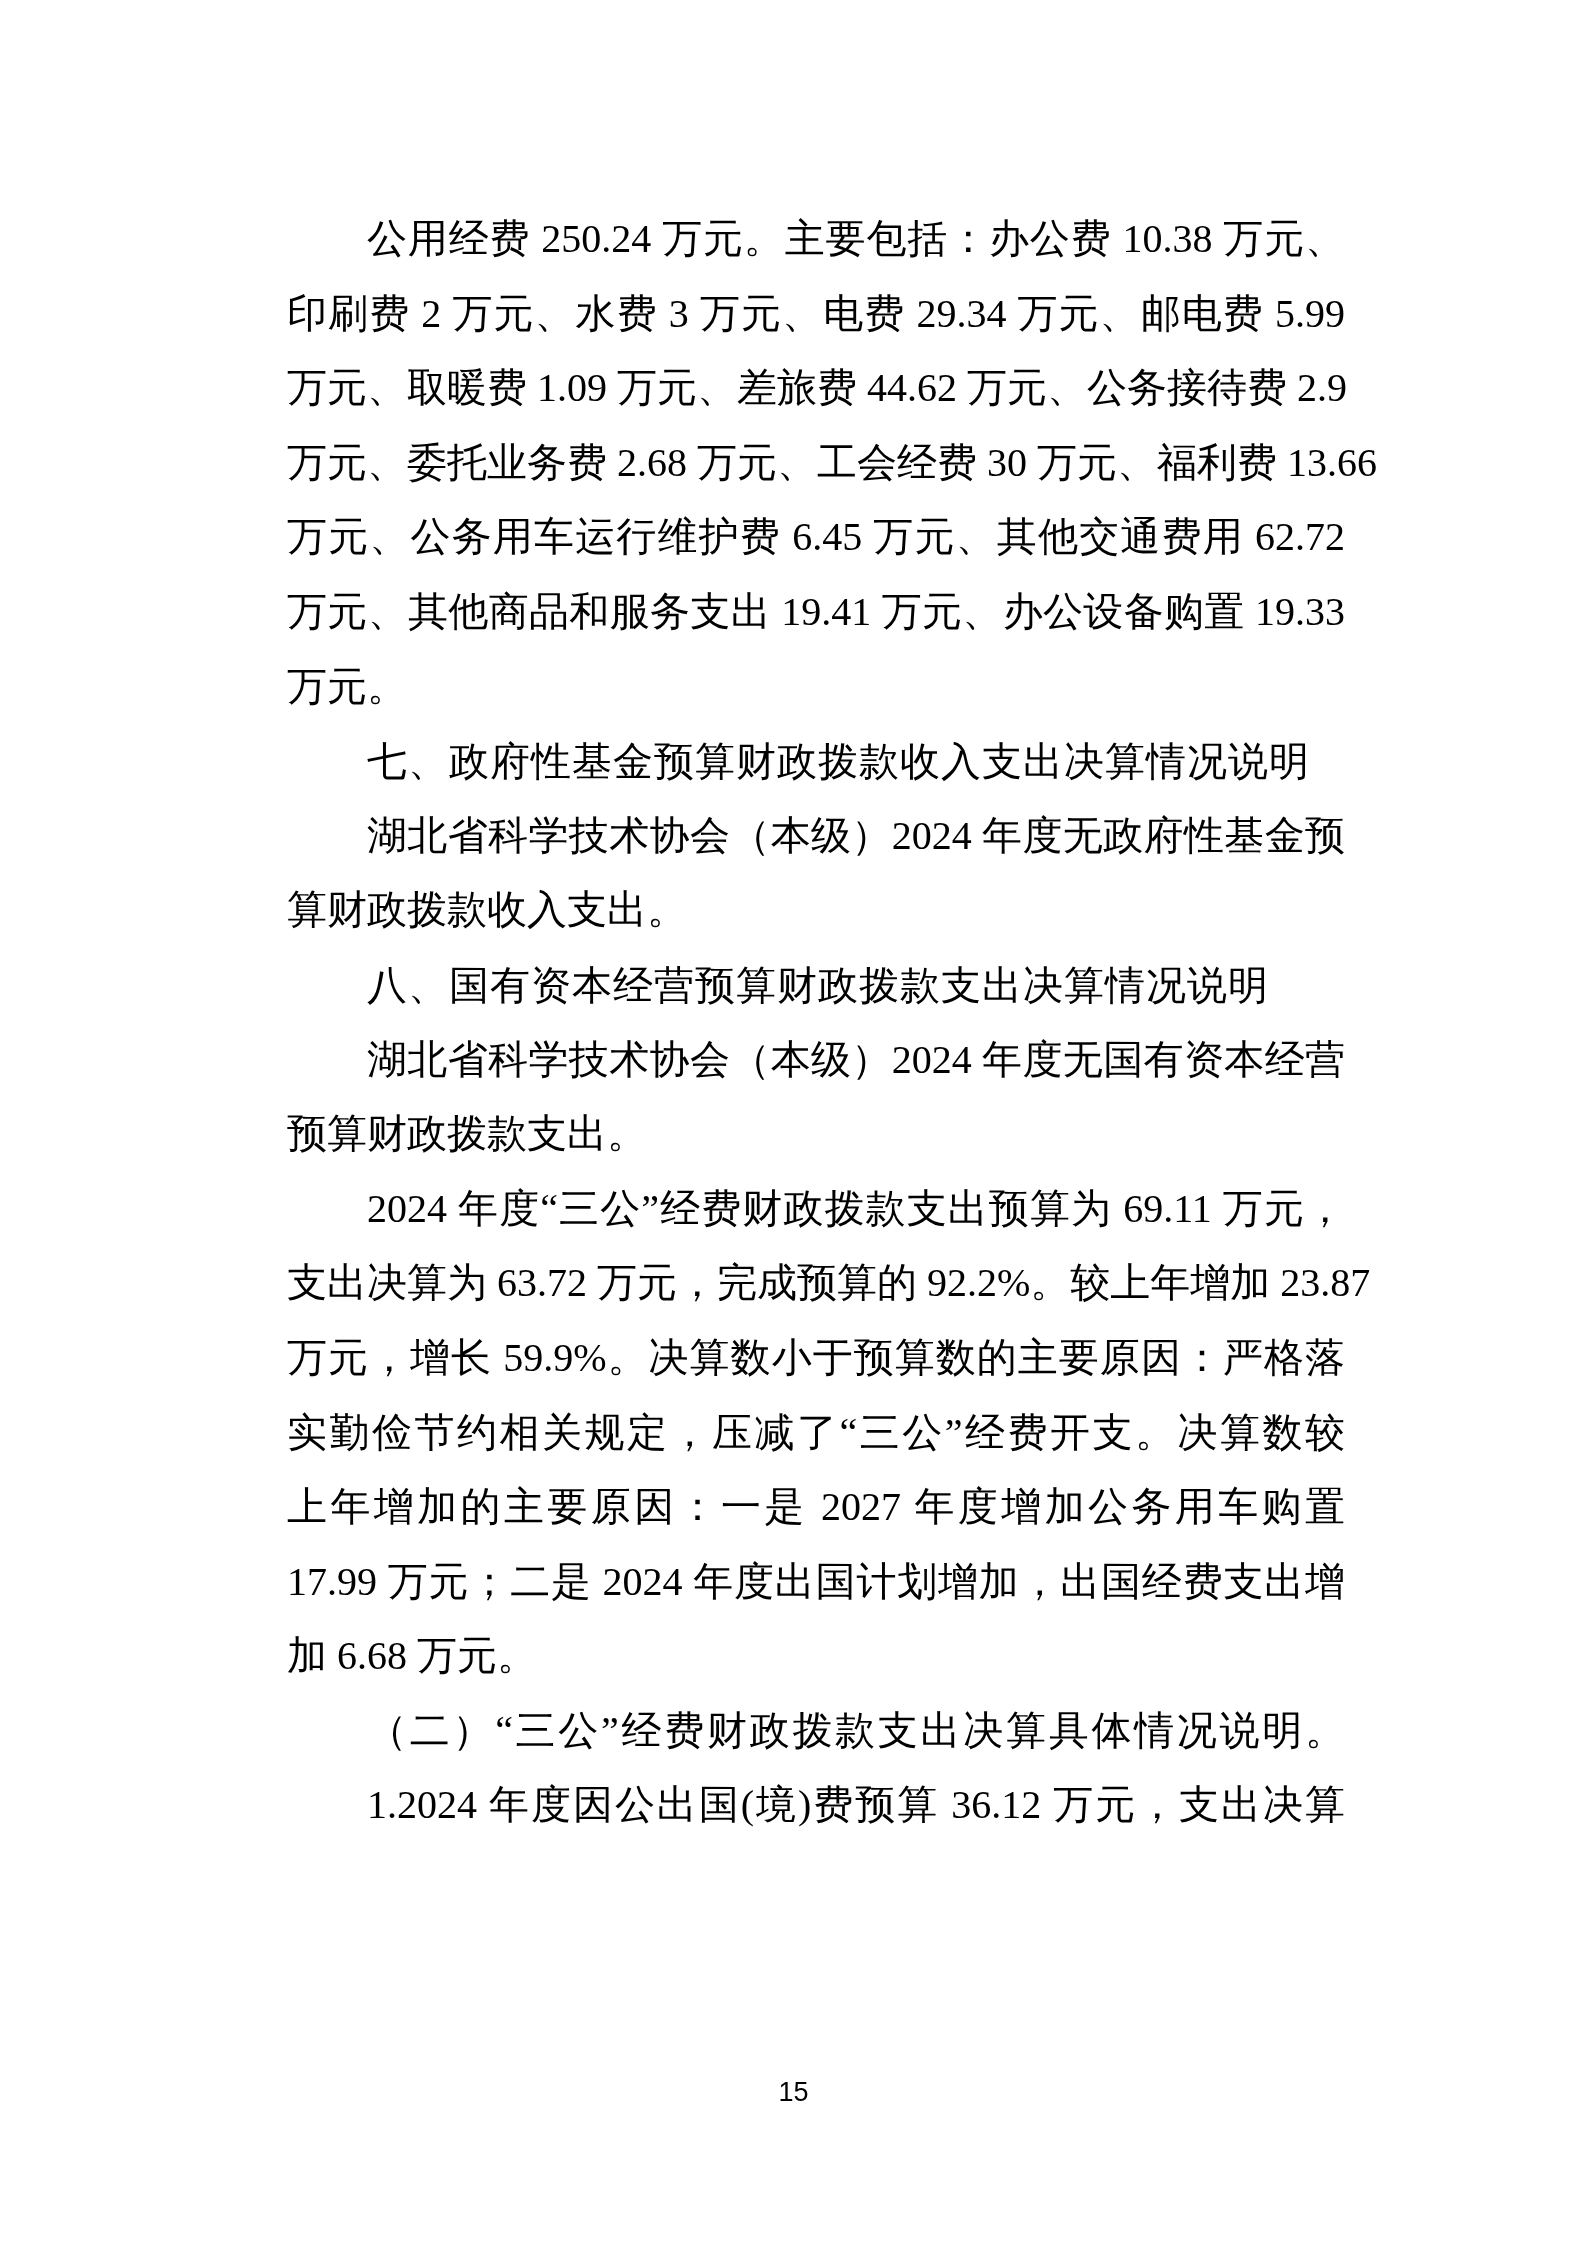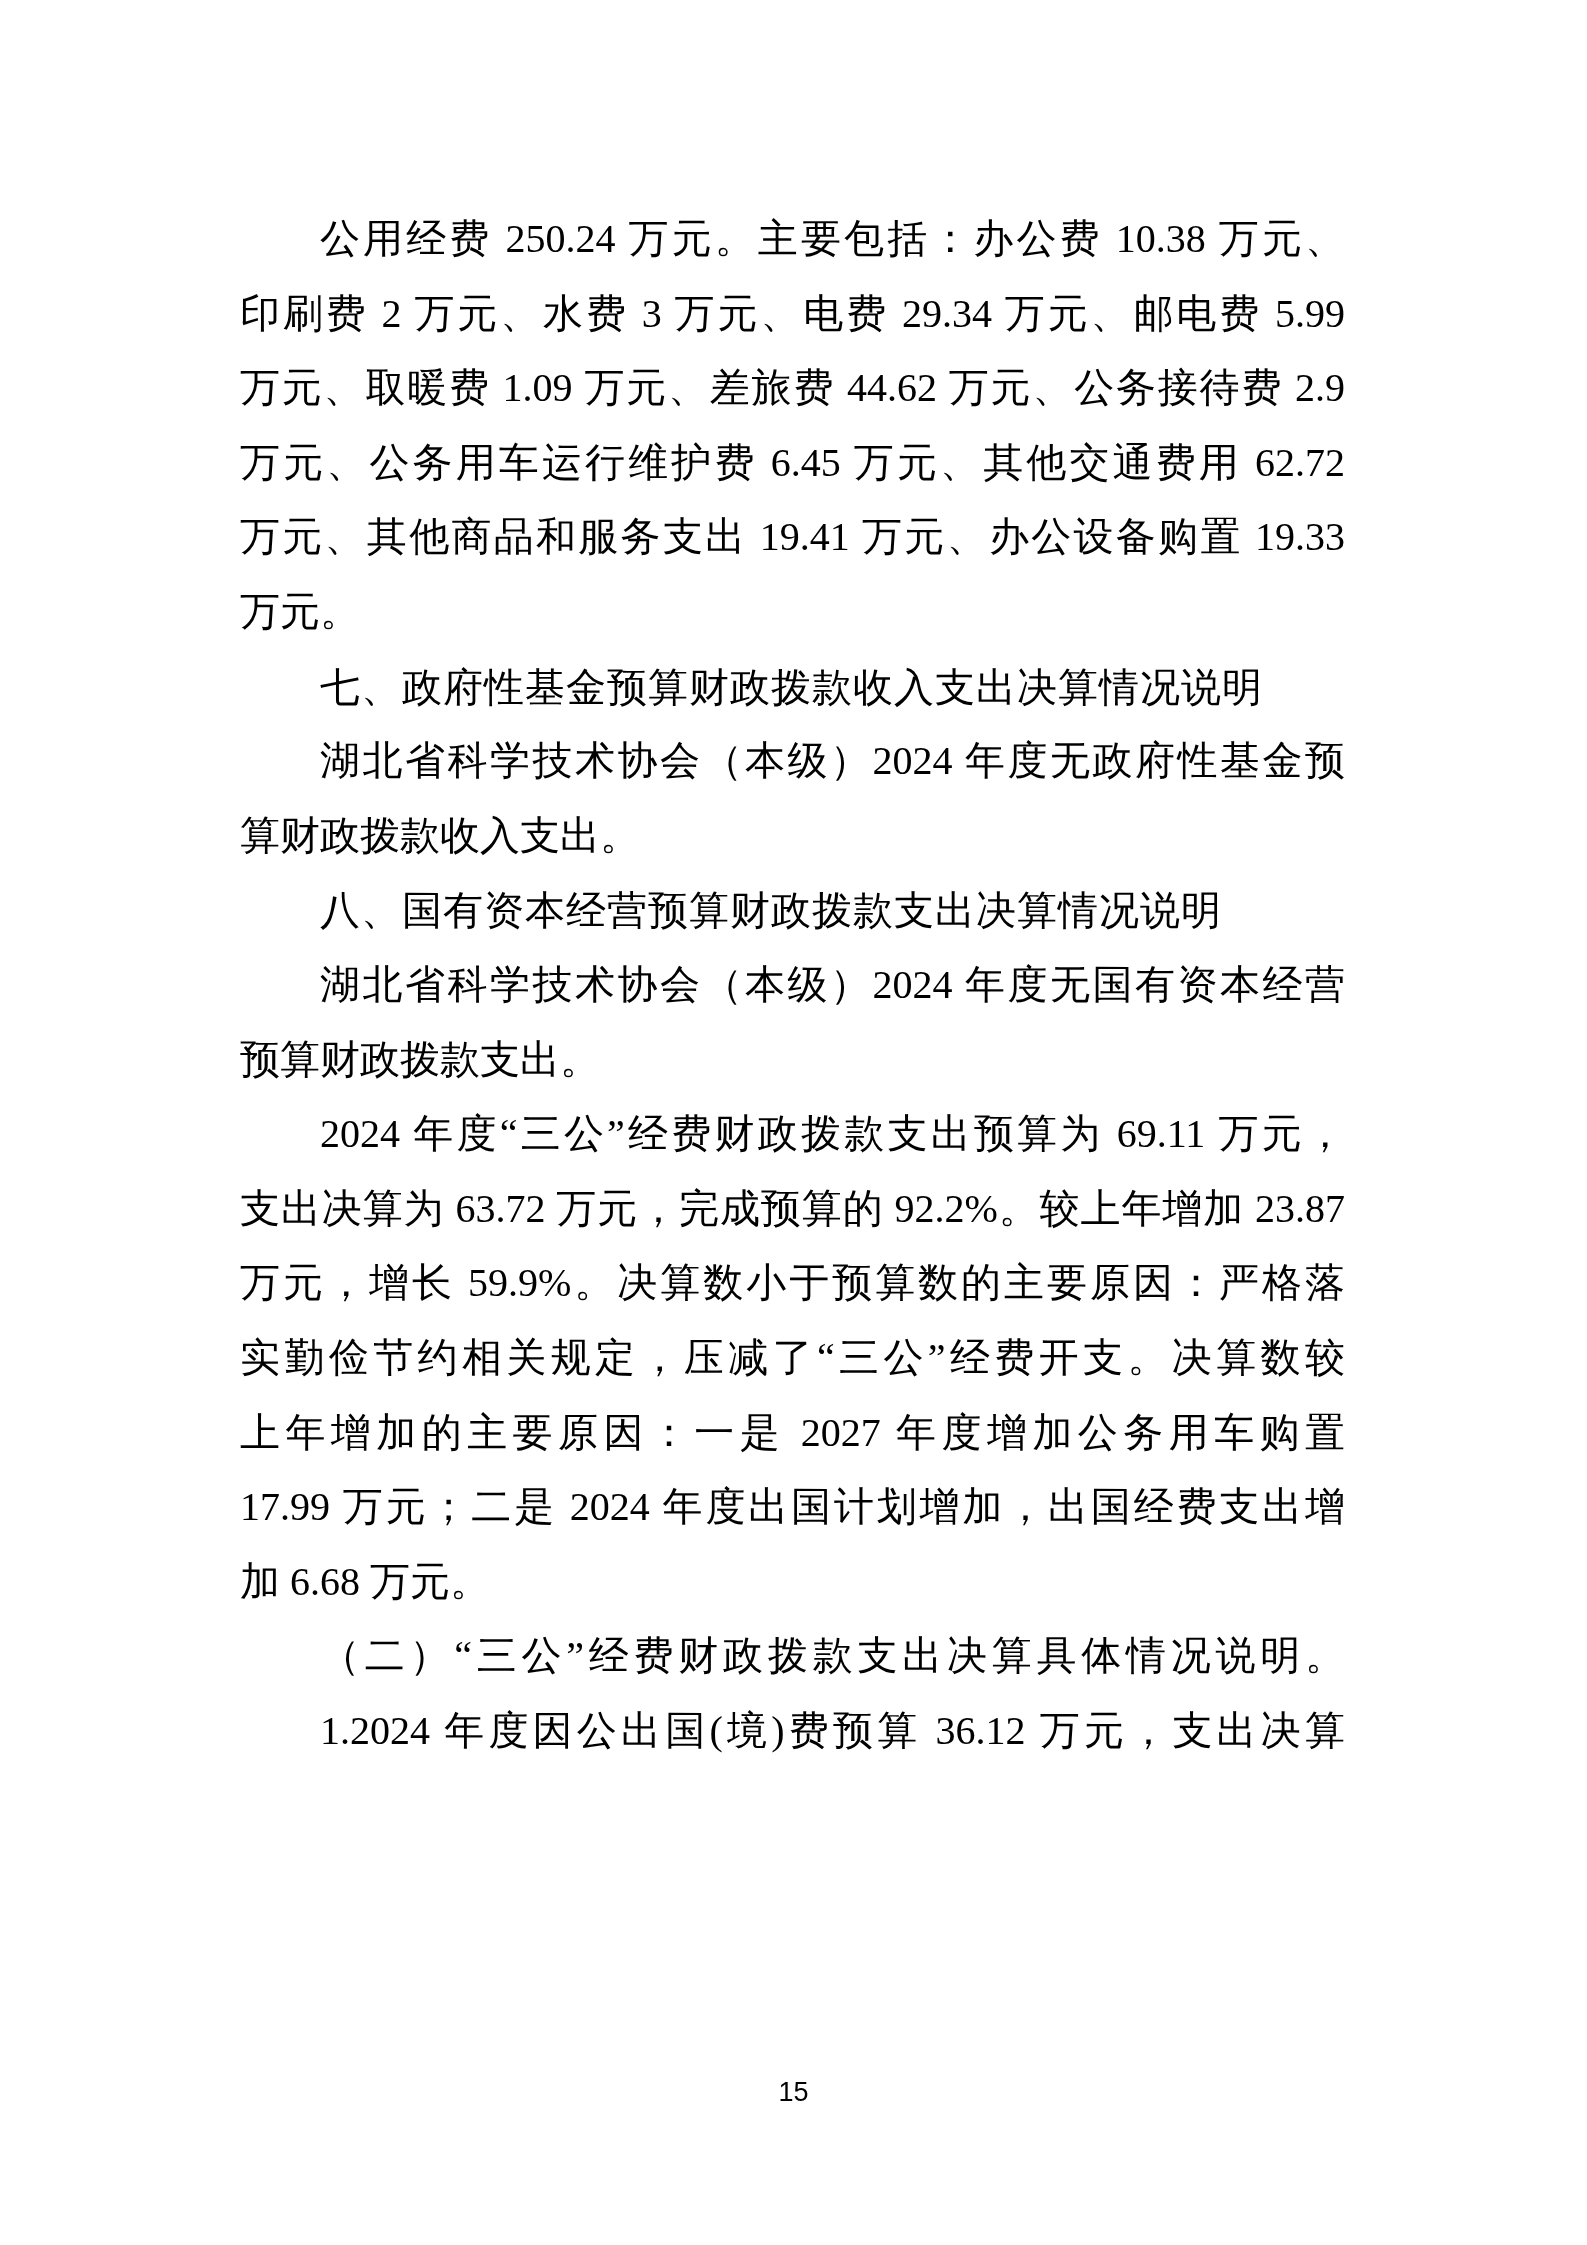"公用经费 250.24 万元。主要包括：办公费 10.38 万元、" .ln { margin-left: none -> 47px }
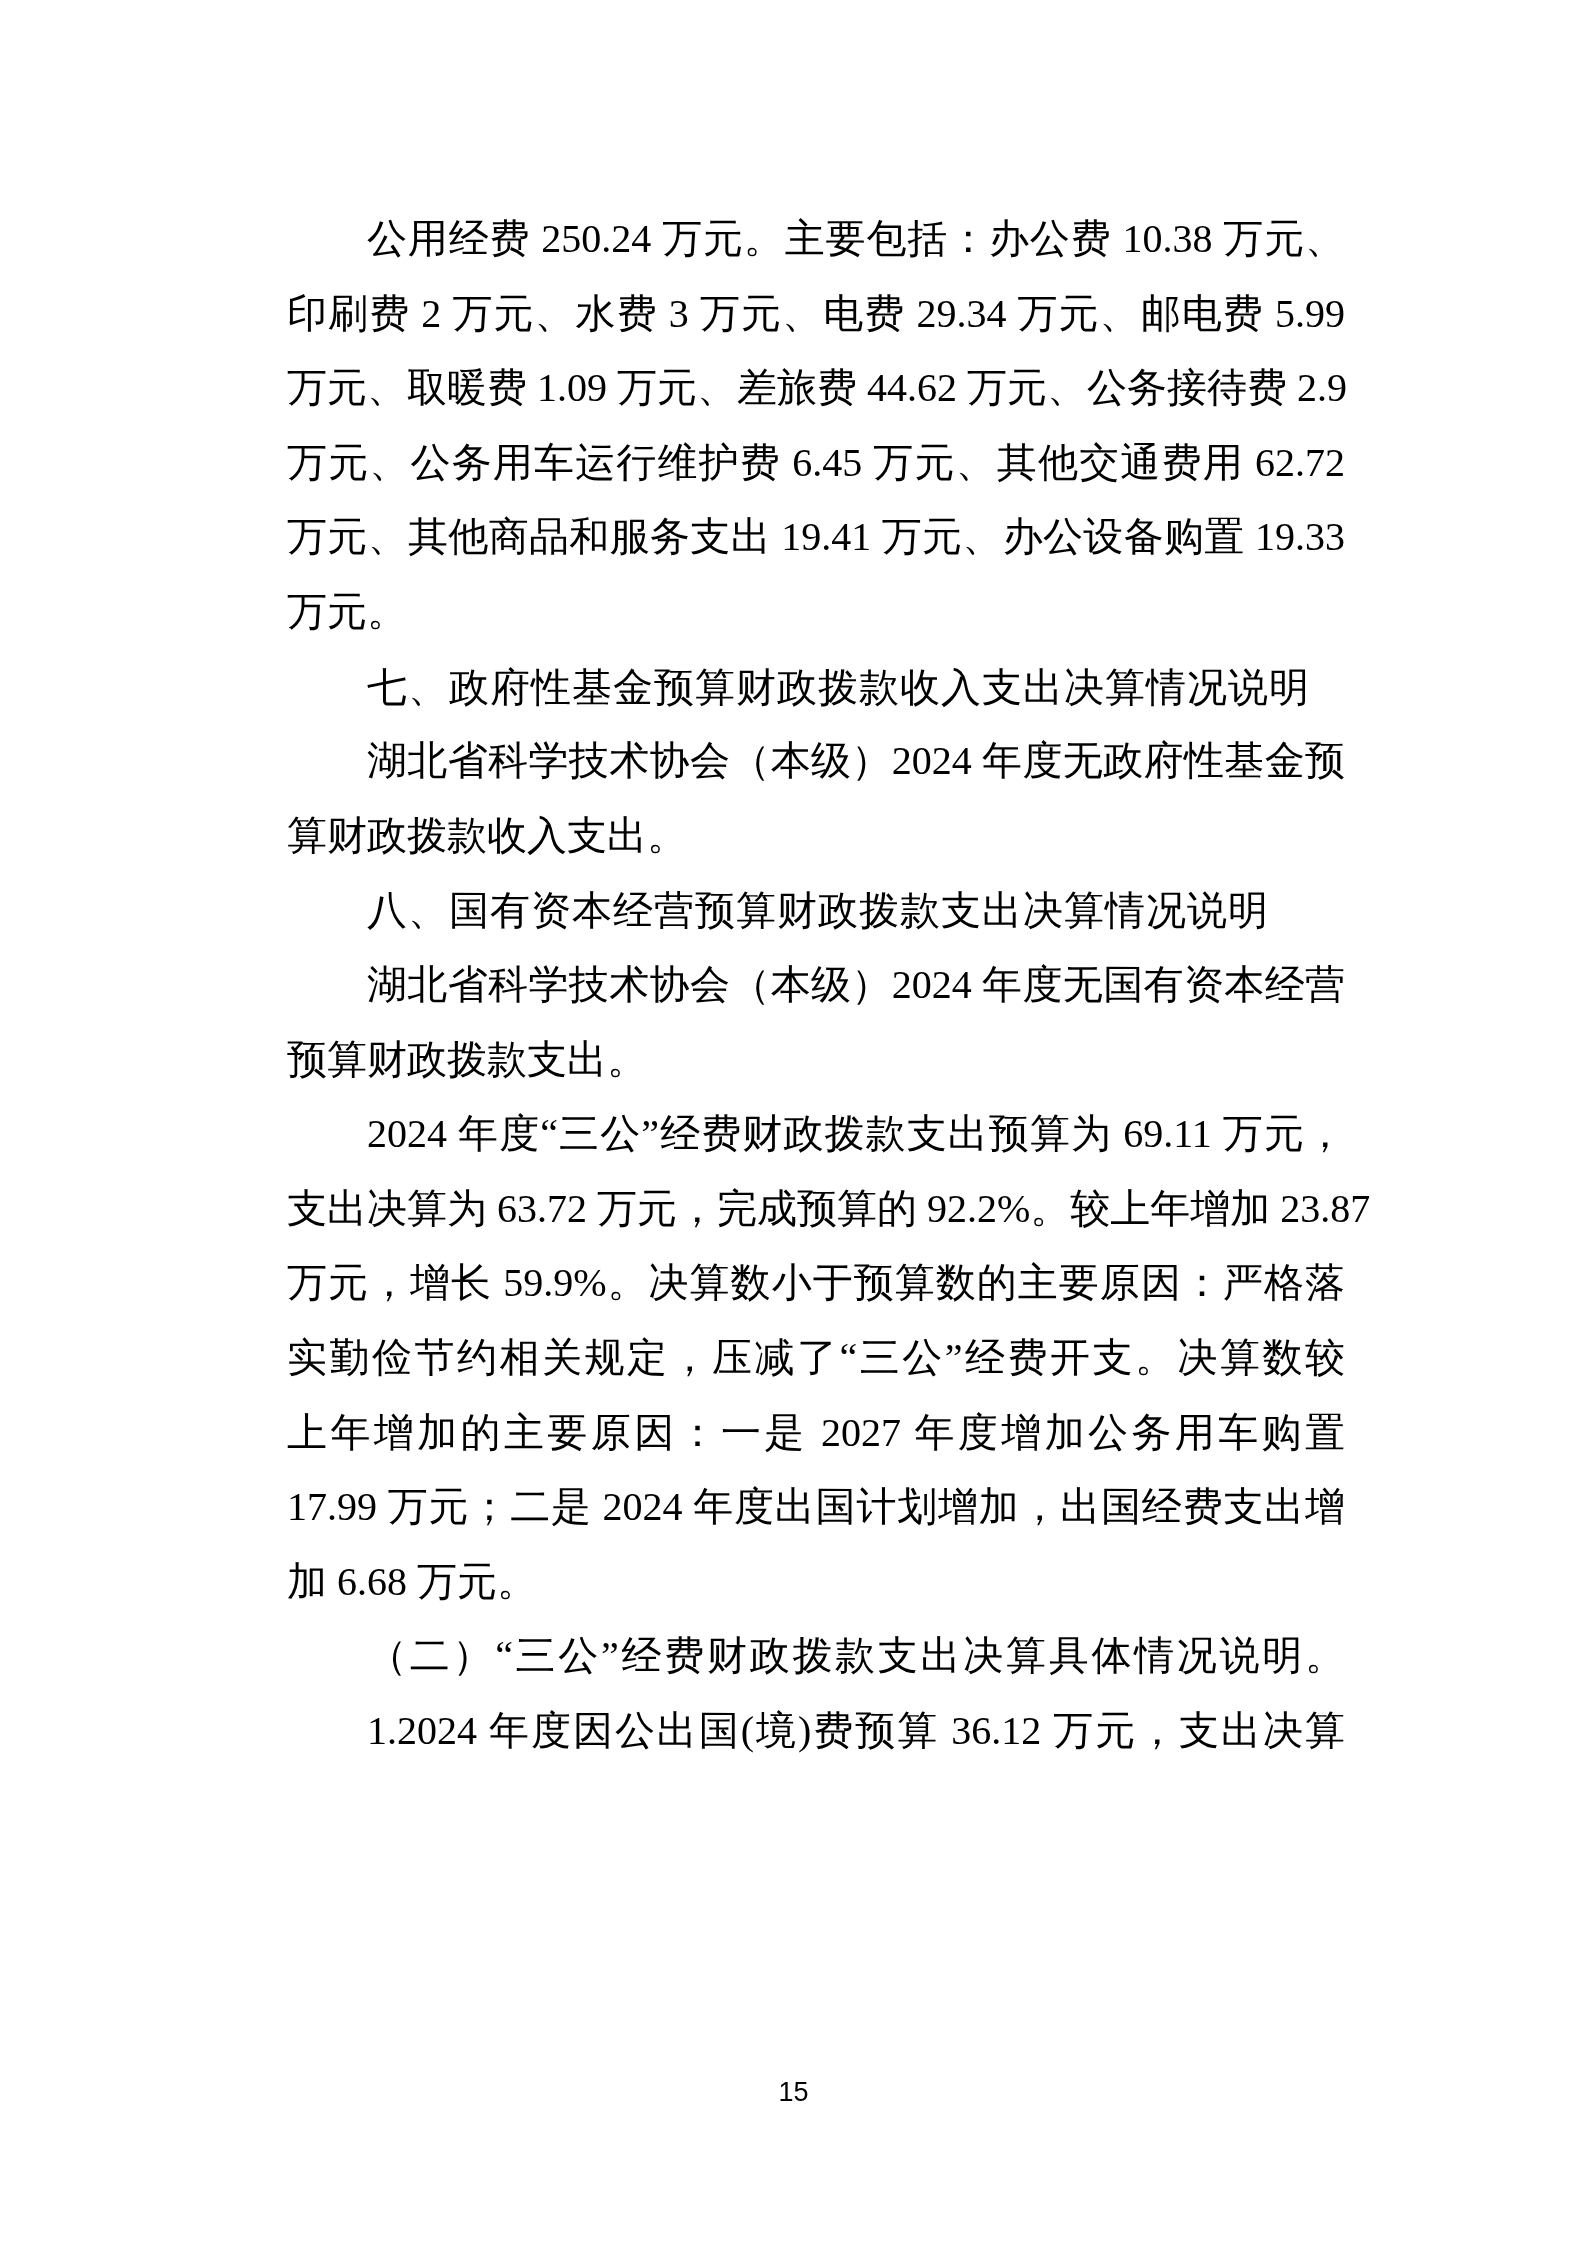"万元、委托业务费 2.68 万元、工会经费 30 万元、福利费" div.ln { html: none -> <div>万元、委托业务费 2.68 万元、工会经费 30 万元、福利费 13.66</div> }
